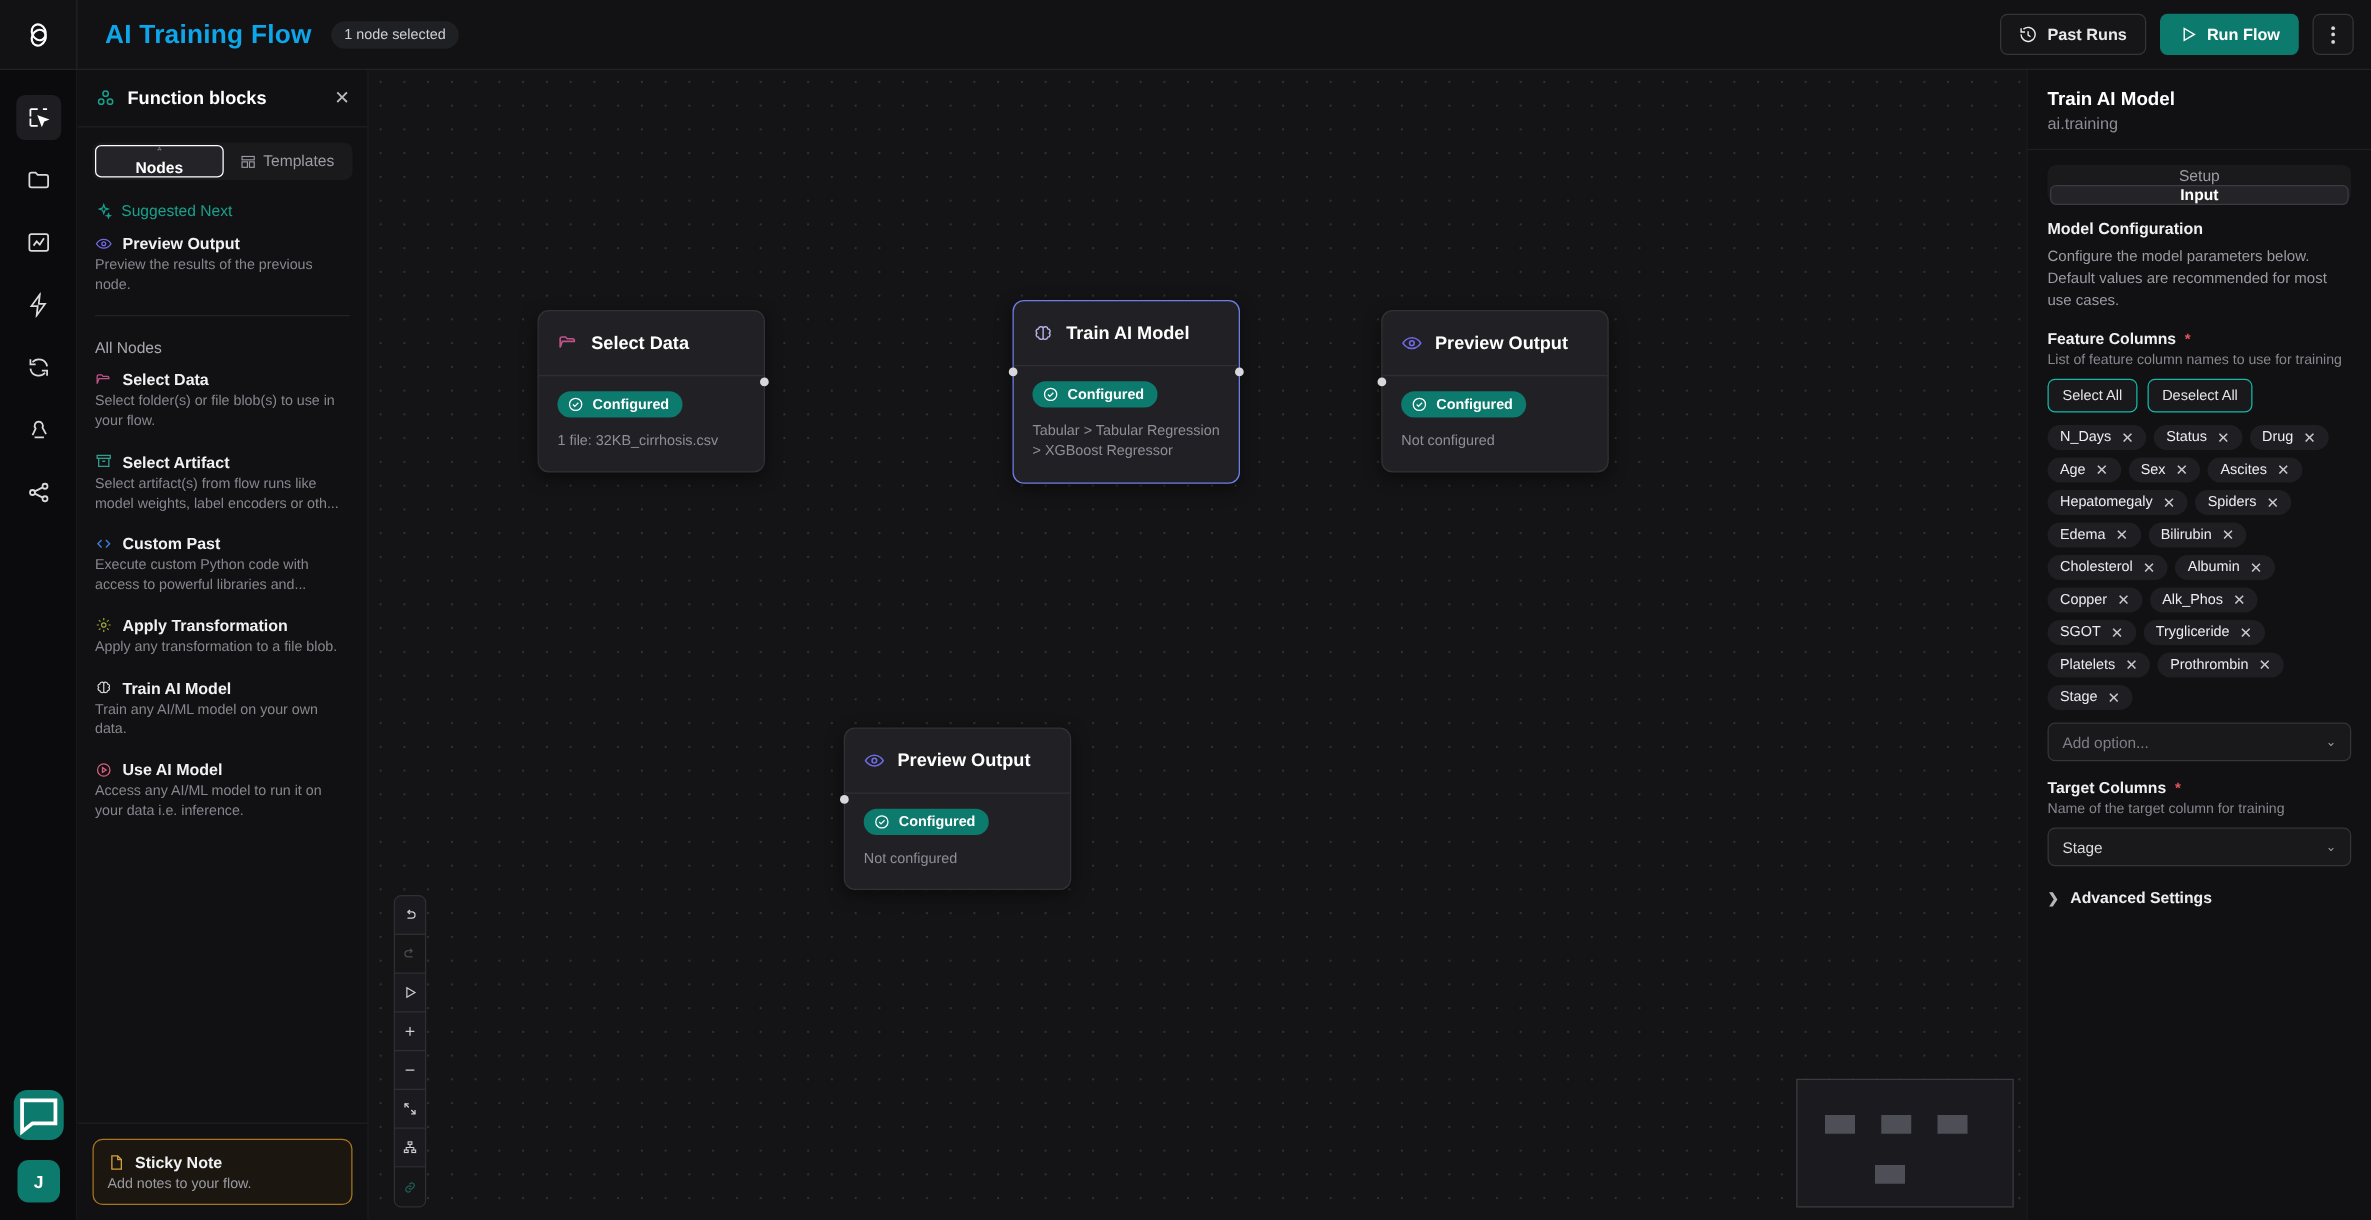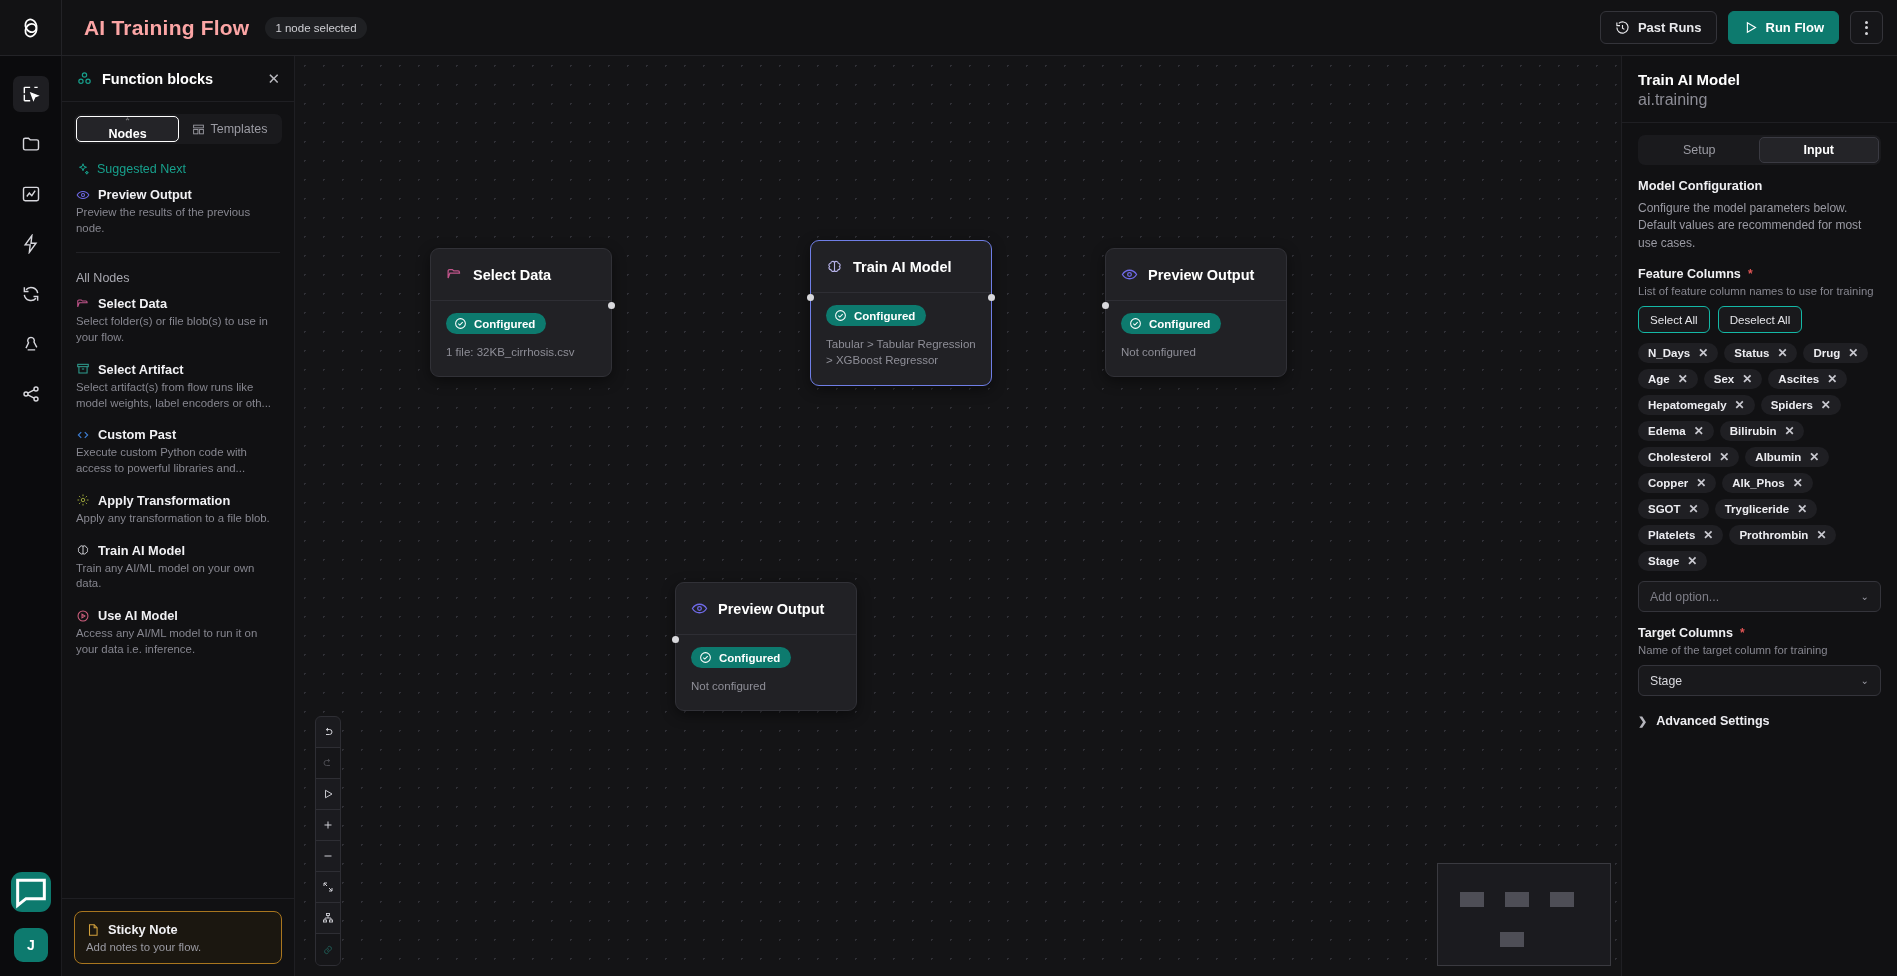"AI Training Flow" .app-title { color: #fca5a5 -> #0ea5e9 }
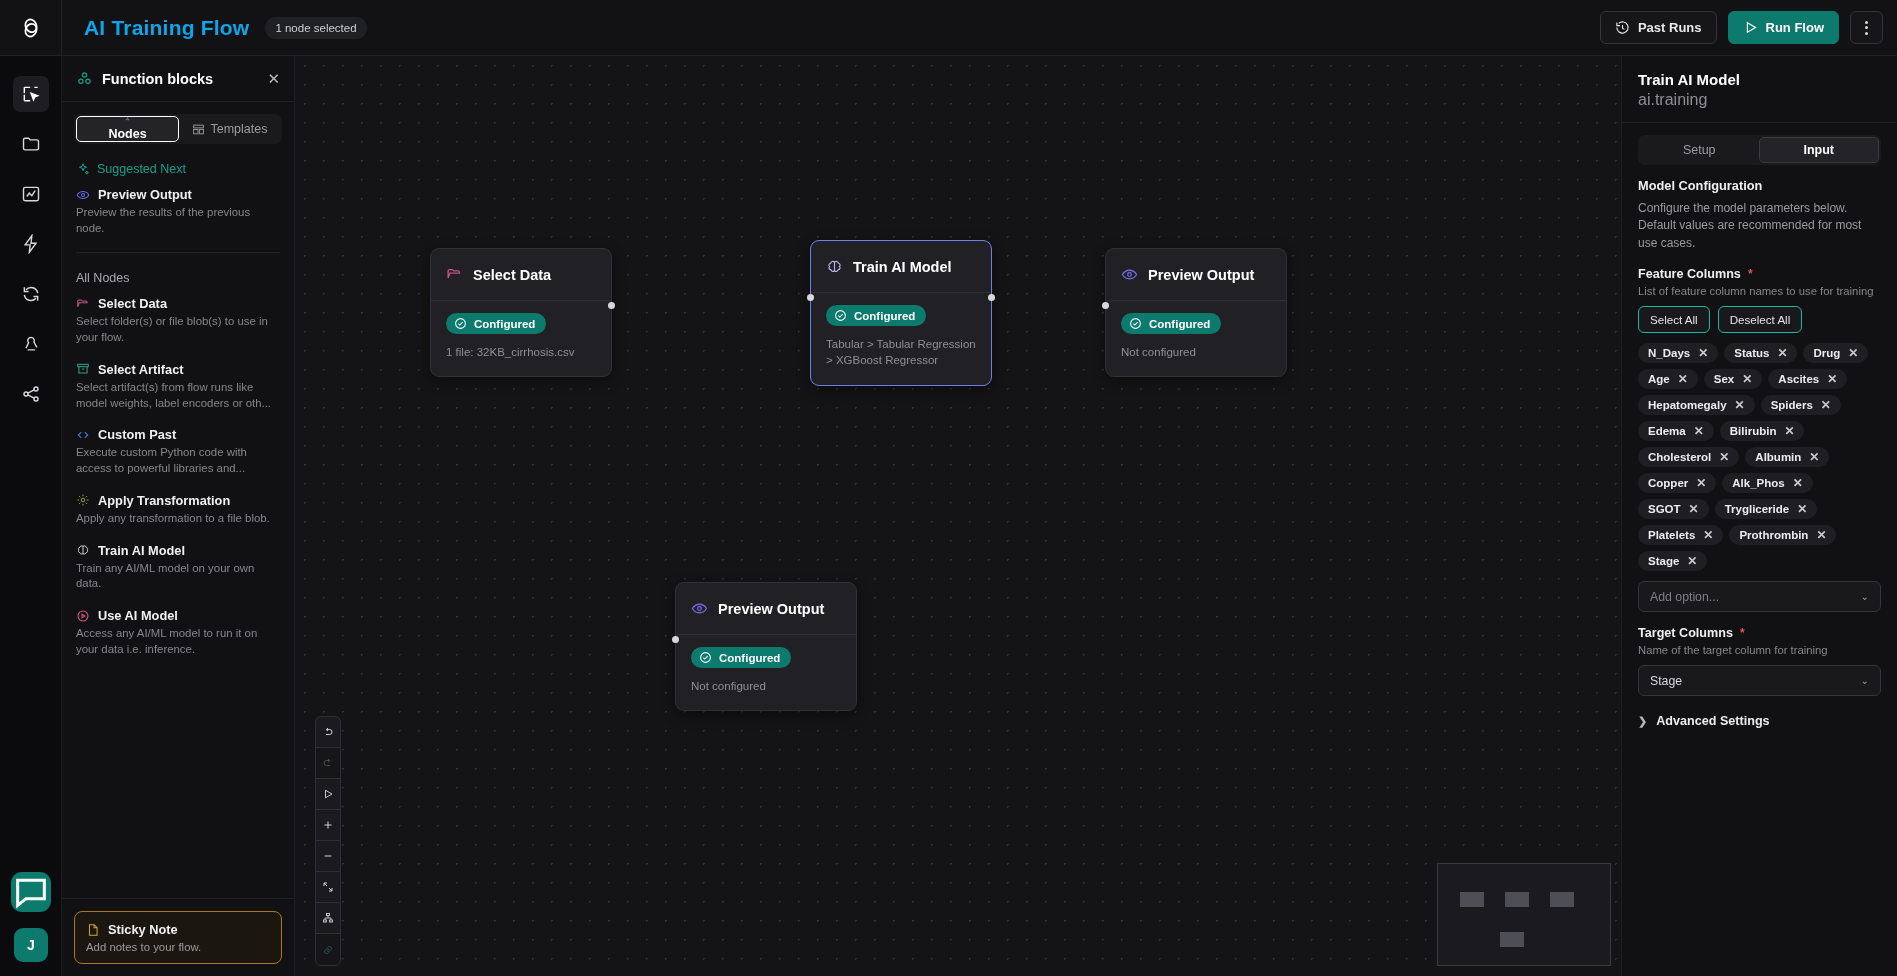"ai.training" .insp-head .s { font-size: 16px -> 13px }
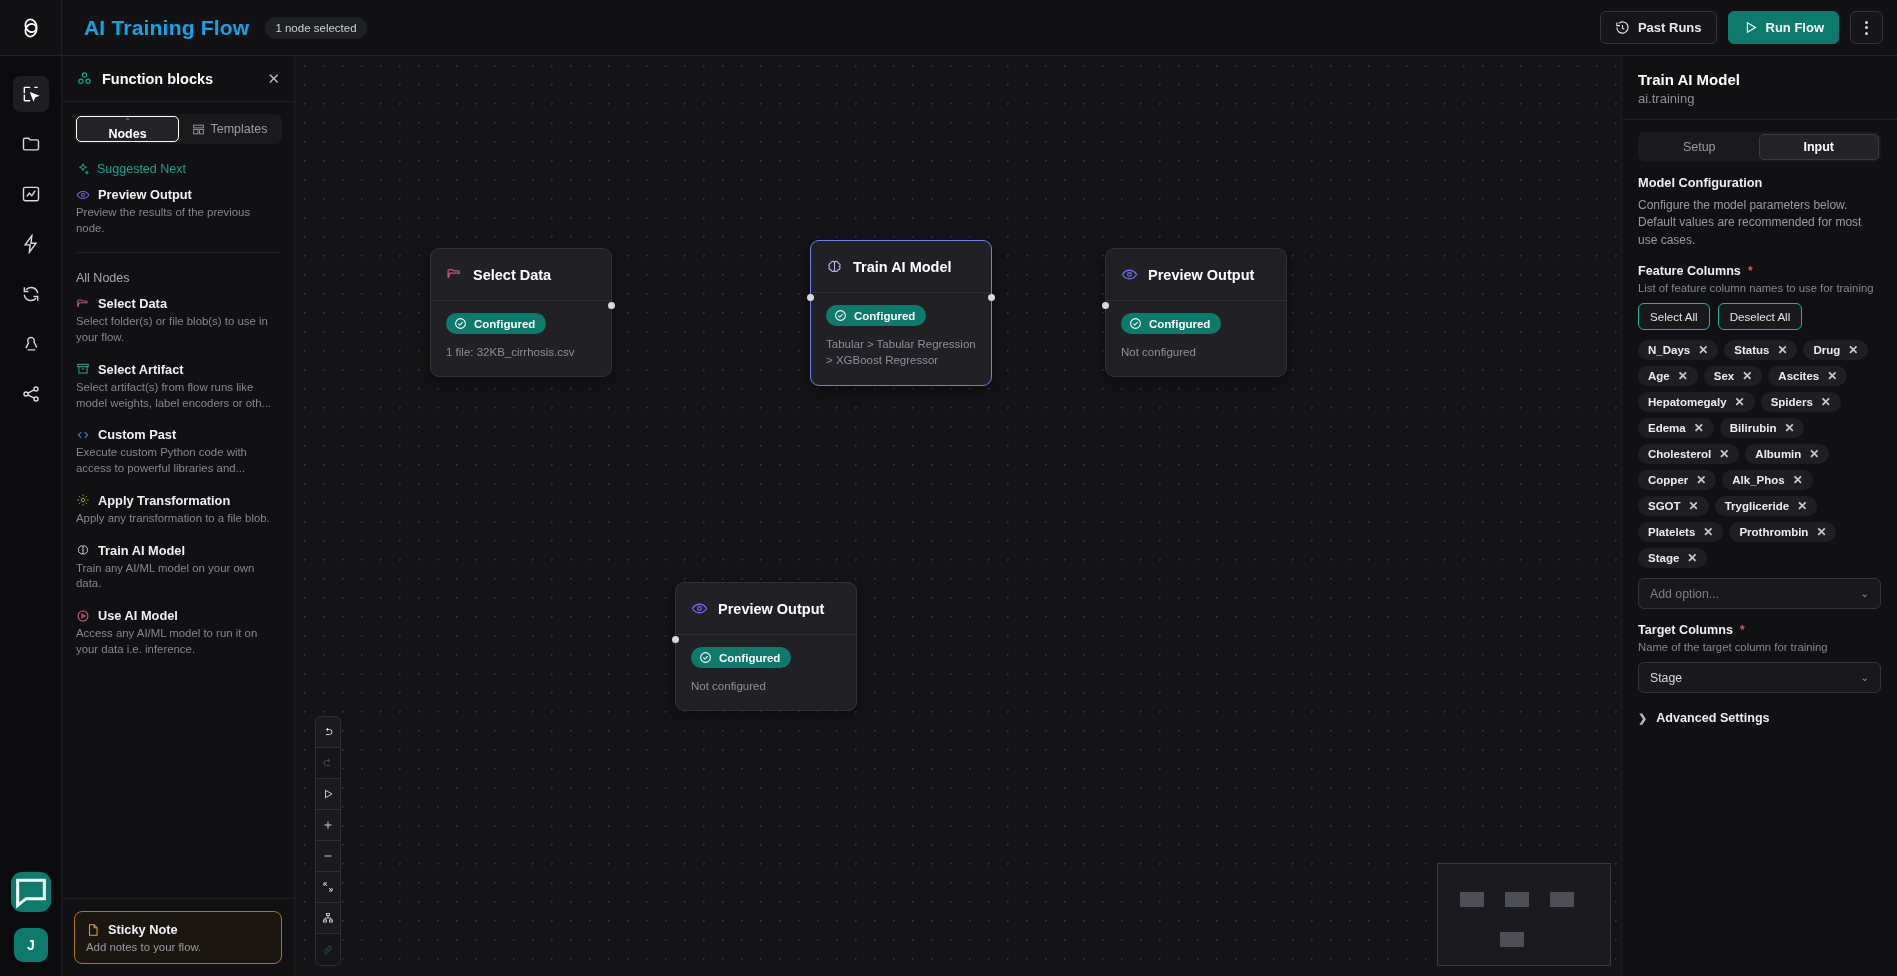"Setup" .tabs { flex-direction: none -> column }
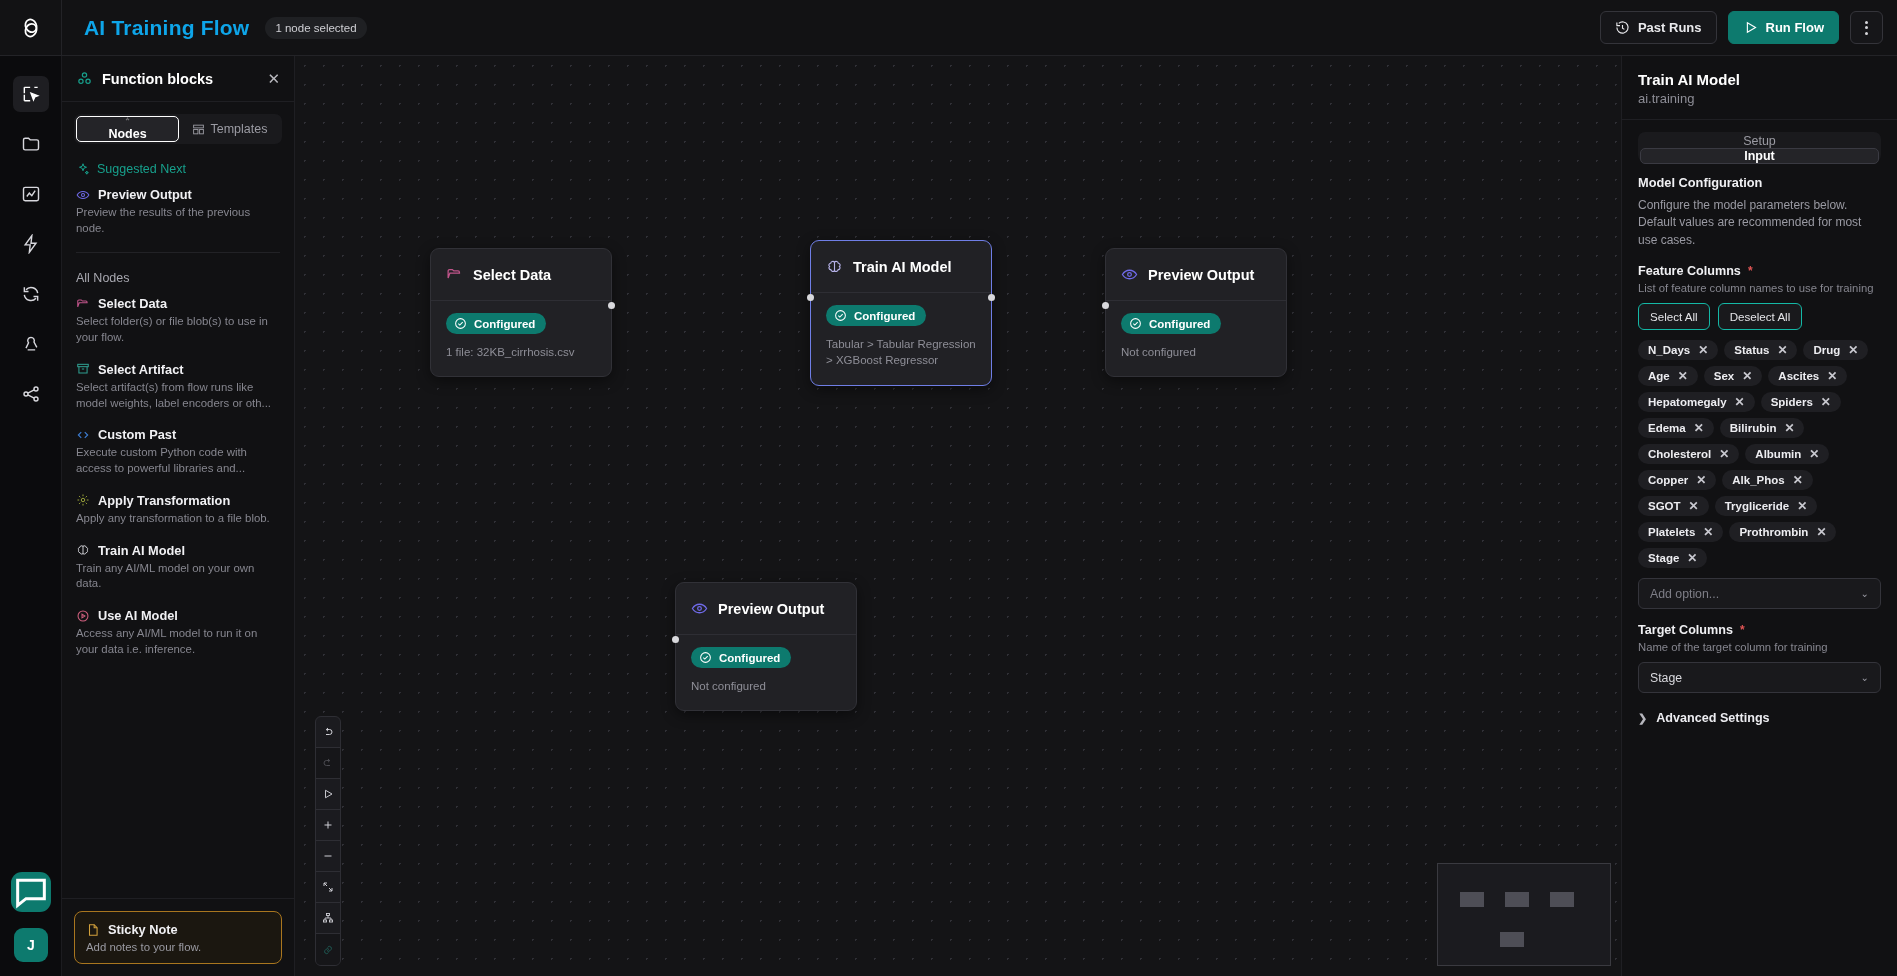"N_Days" .chip { font-weight: bold -> normal }
